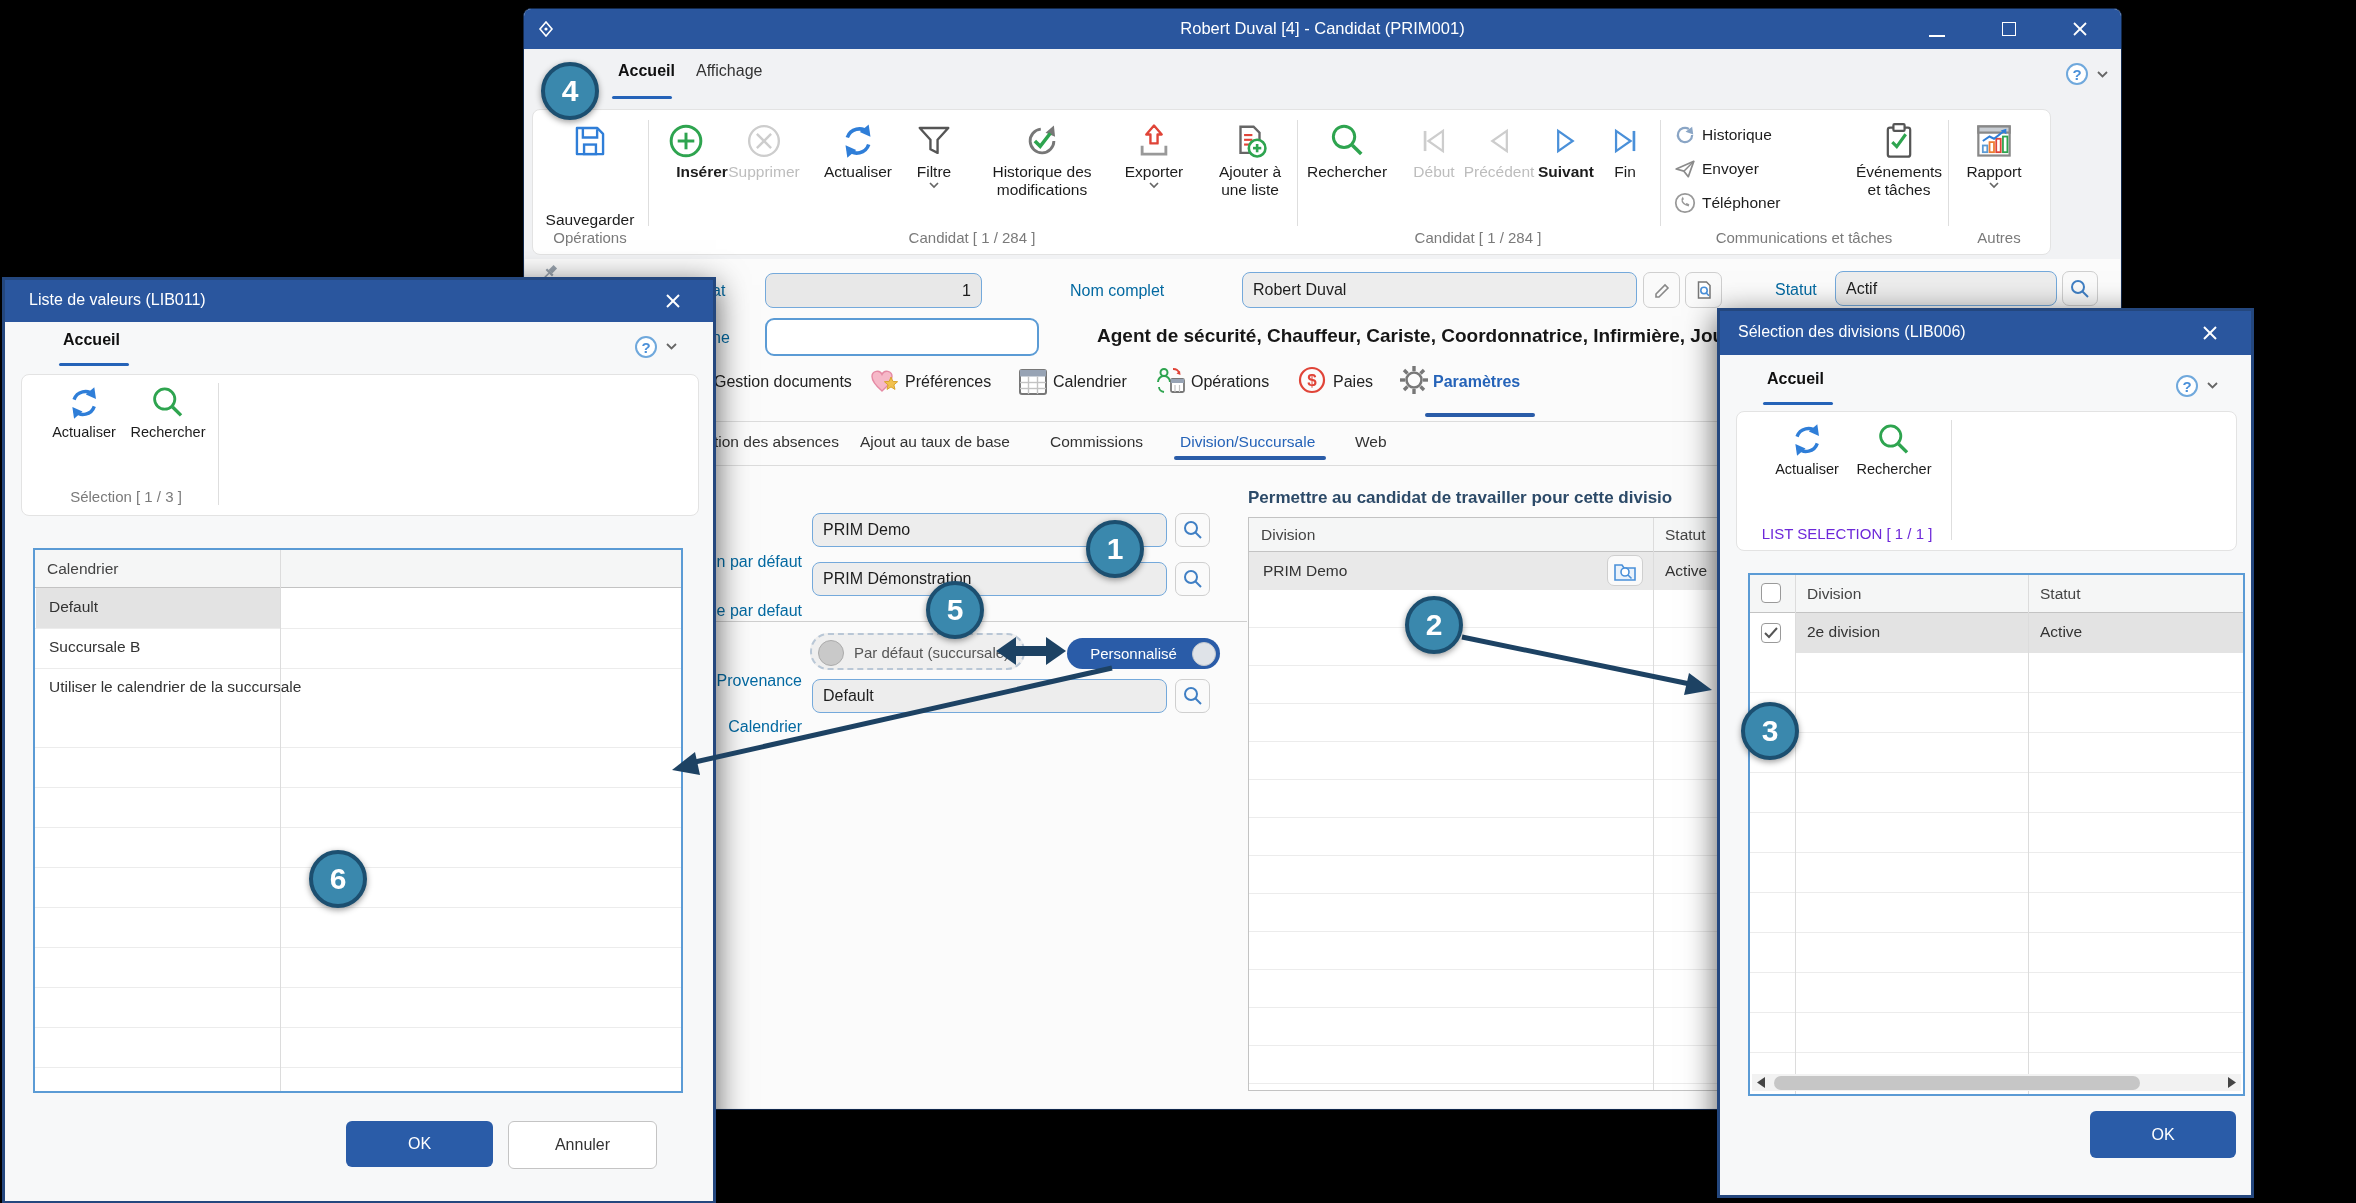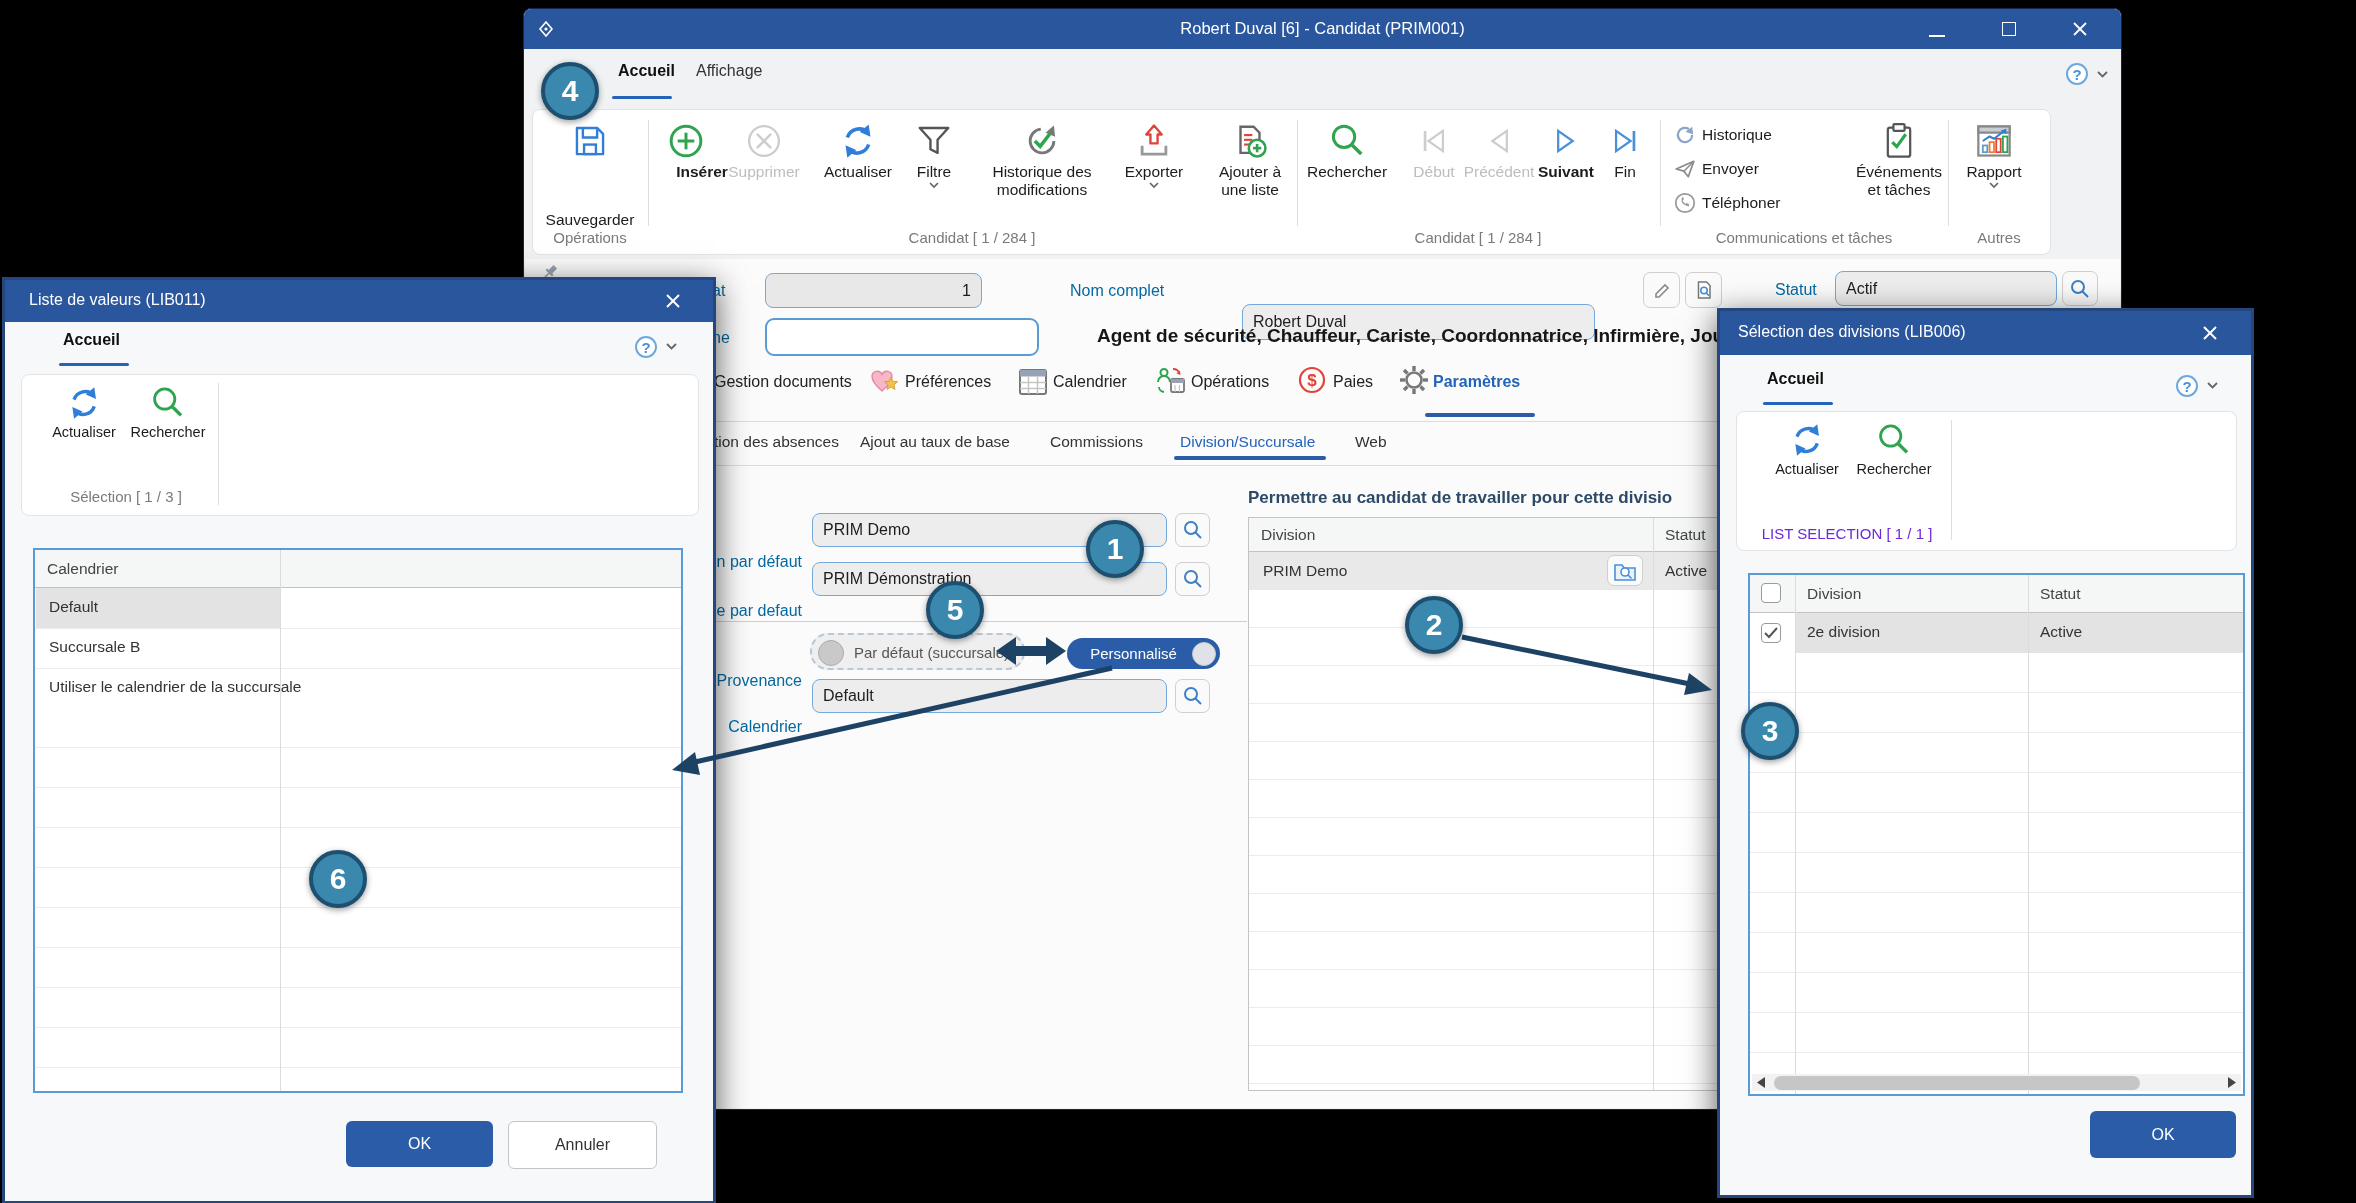"Robert Duval [6] - Candidat" div.title-text { text: 6 -> 4 }
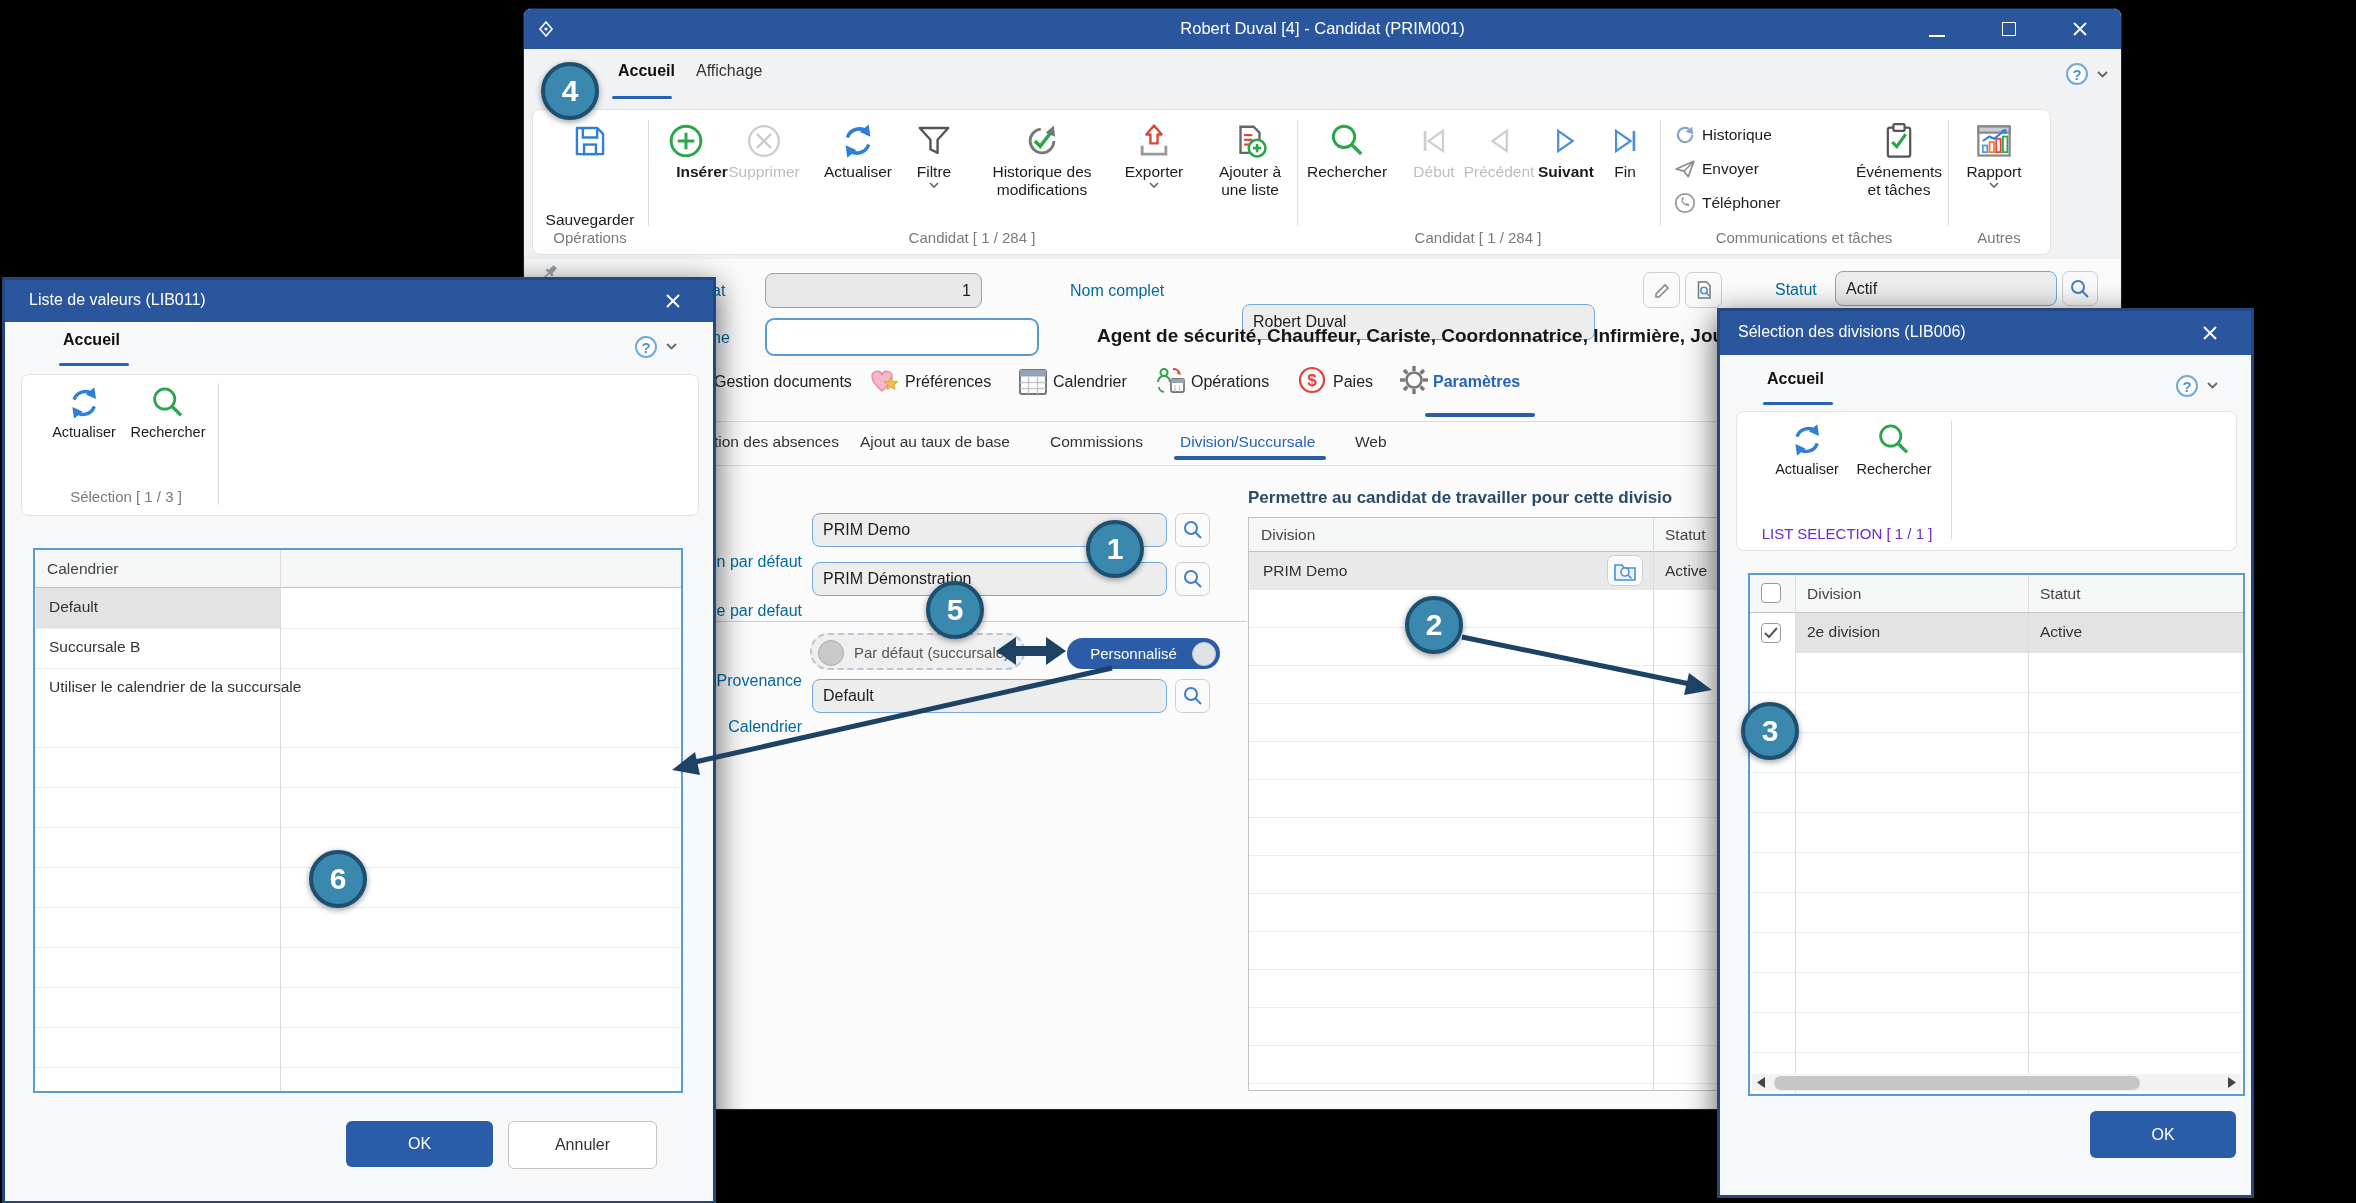"Robert Duval" div.fld { margin-top: 32px -> none; width: 353px -> 395px }
